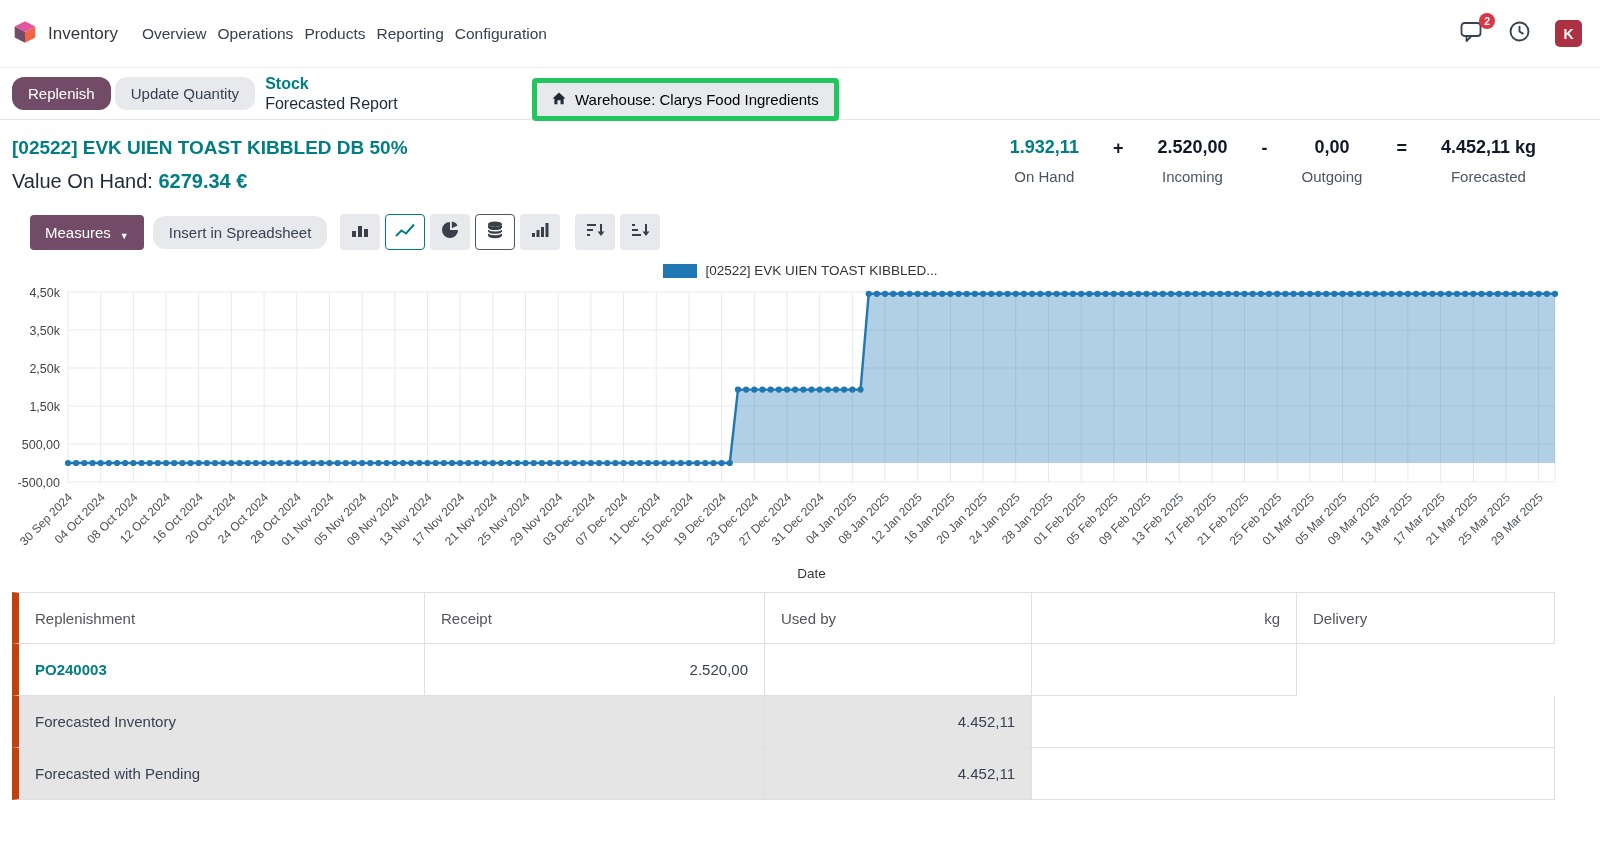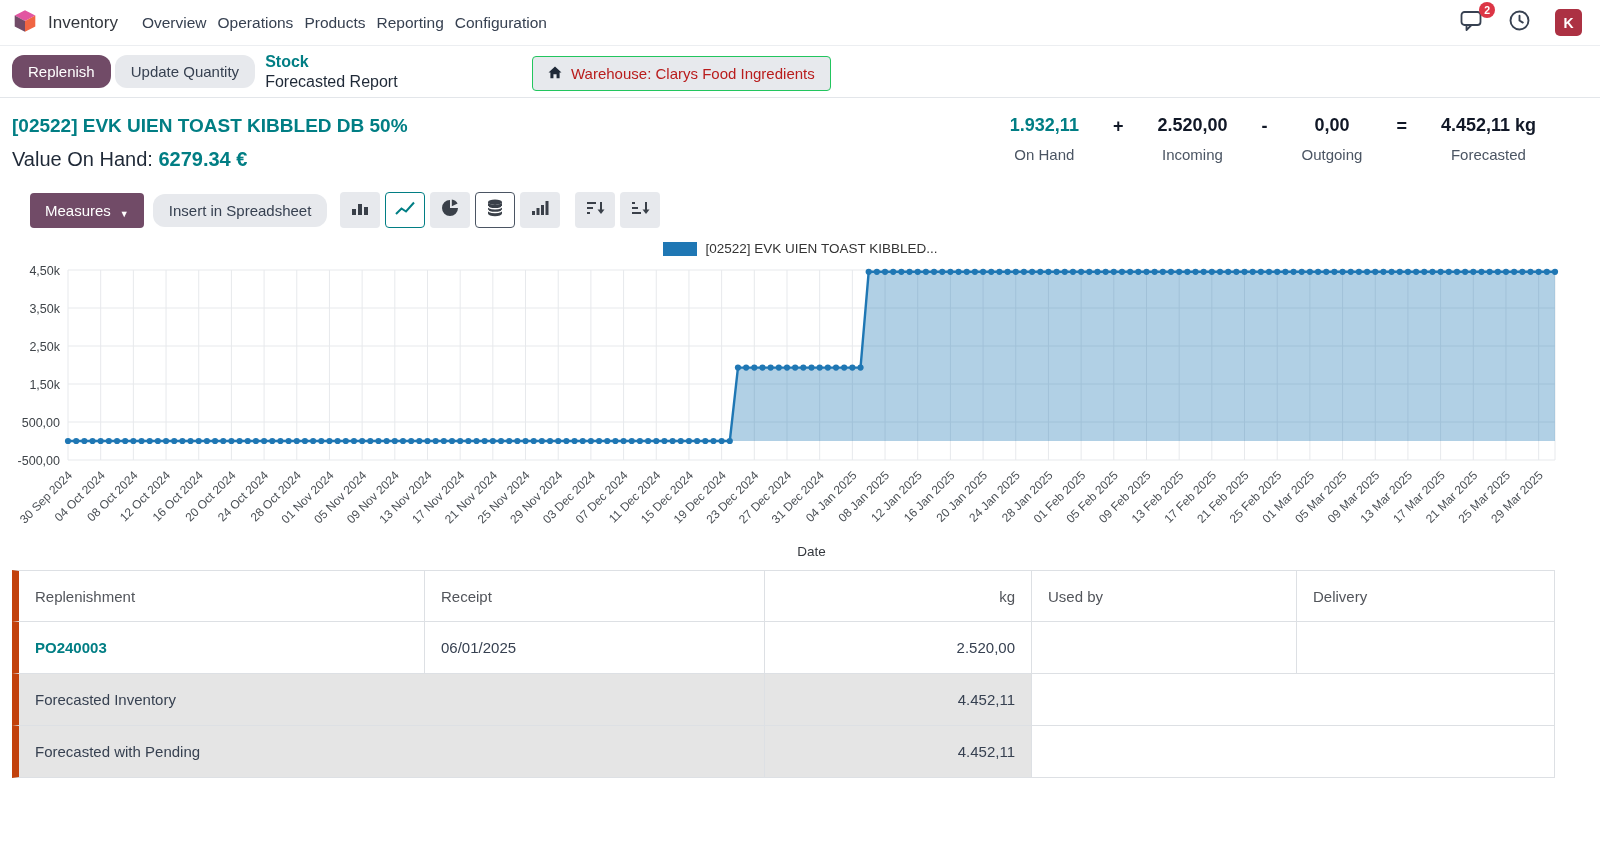"Inventory" .navbar { height: 46px -> 68px }
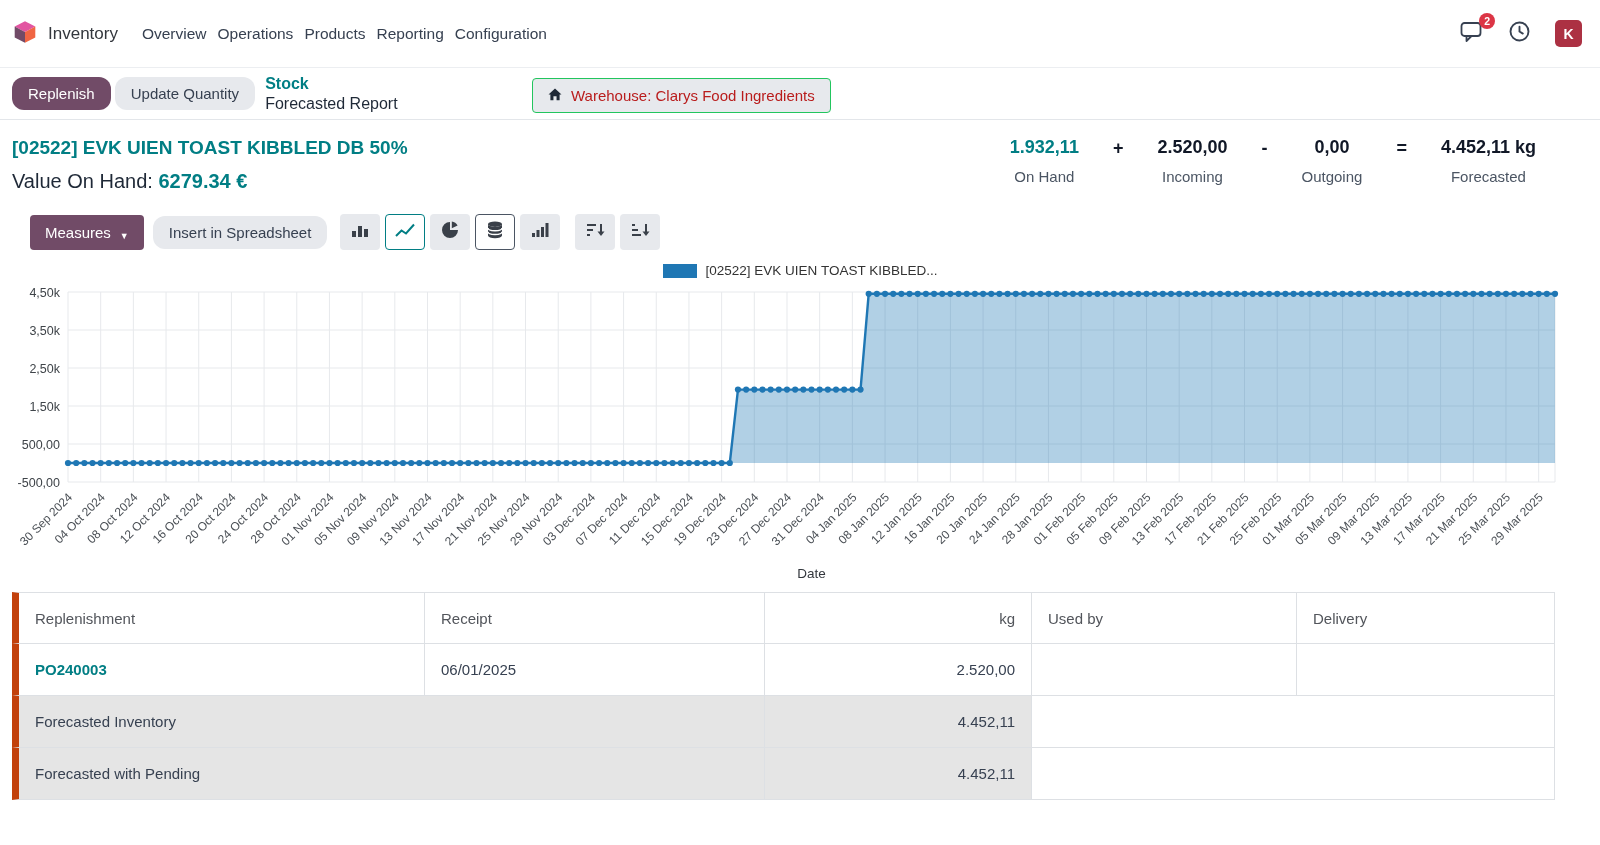"Warehouse: Clarys Food Ingredients" .warehouse-btn { border: 1px solid #22c55e -> 5px solid #22c55e; color: #b91c1c -> #000000 }
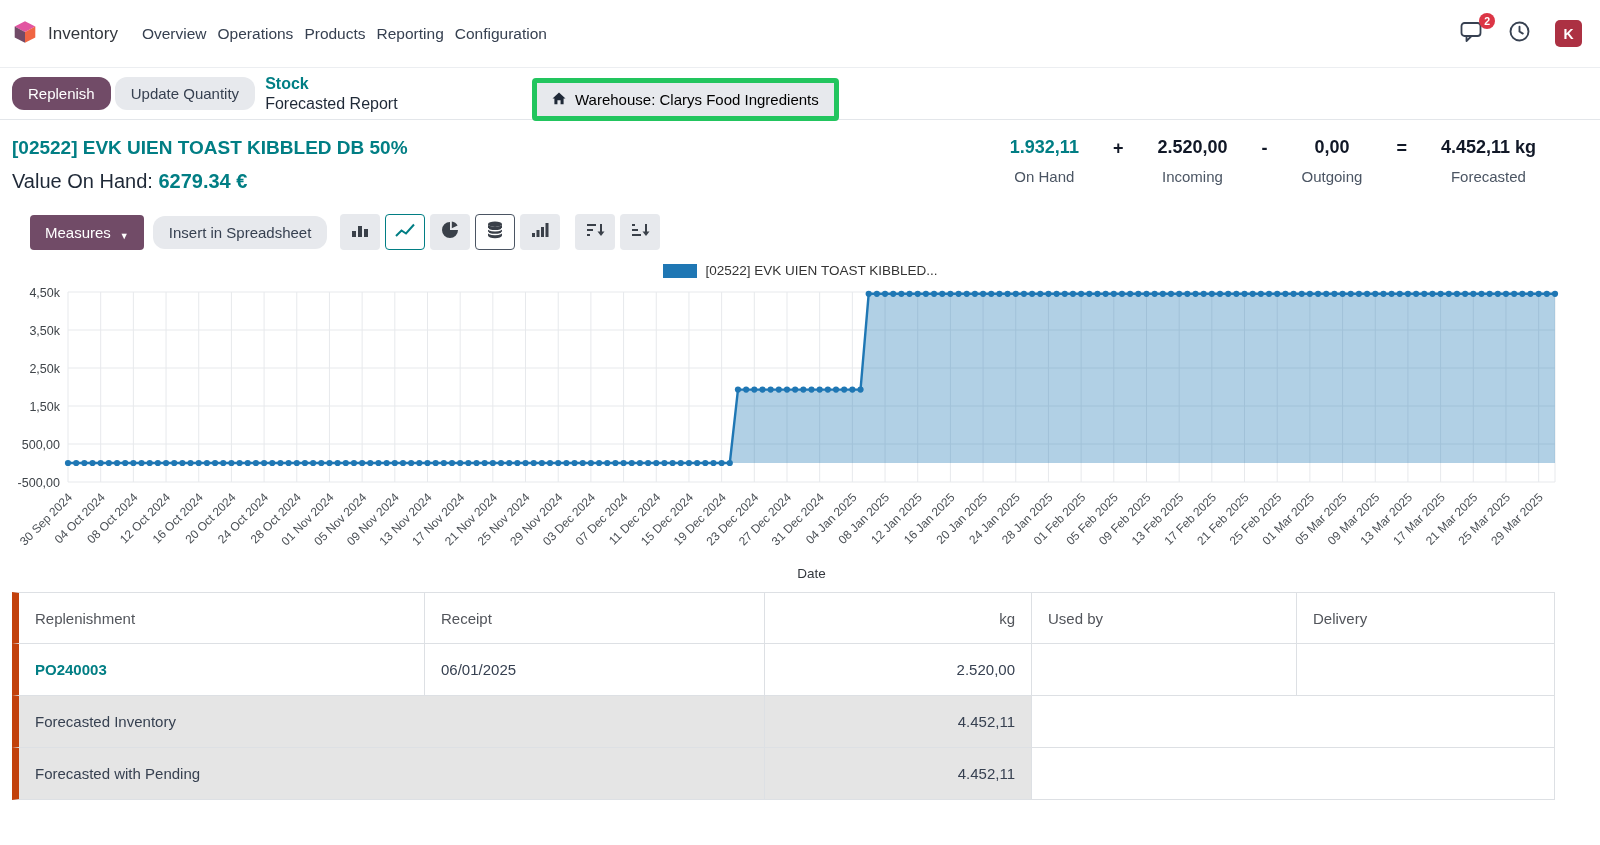"kg" div.cell { order: before "Used by" -> after "Used by" }
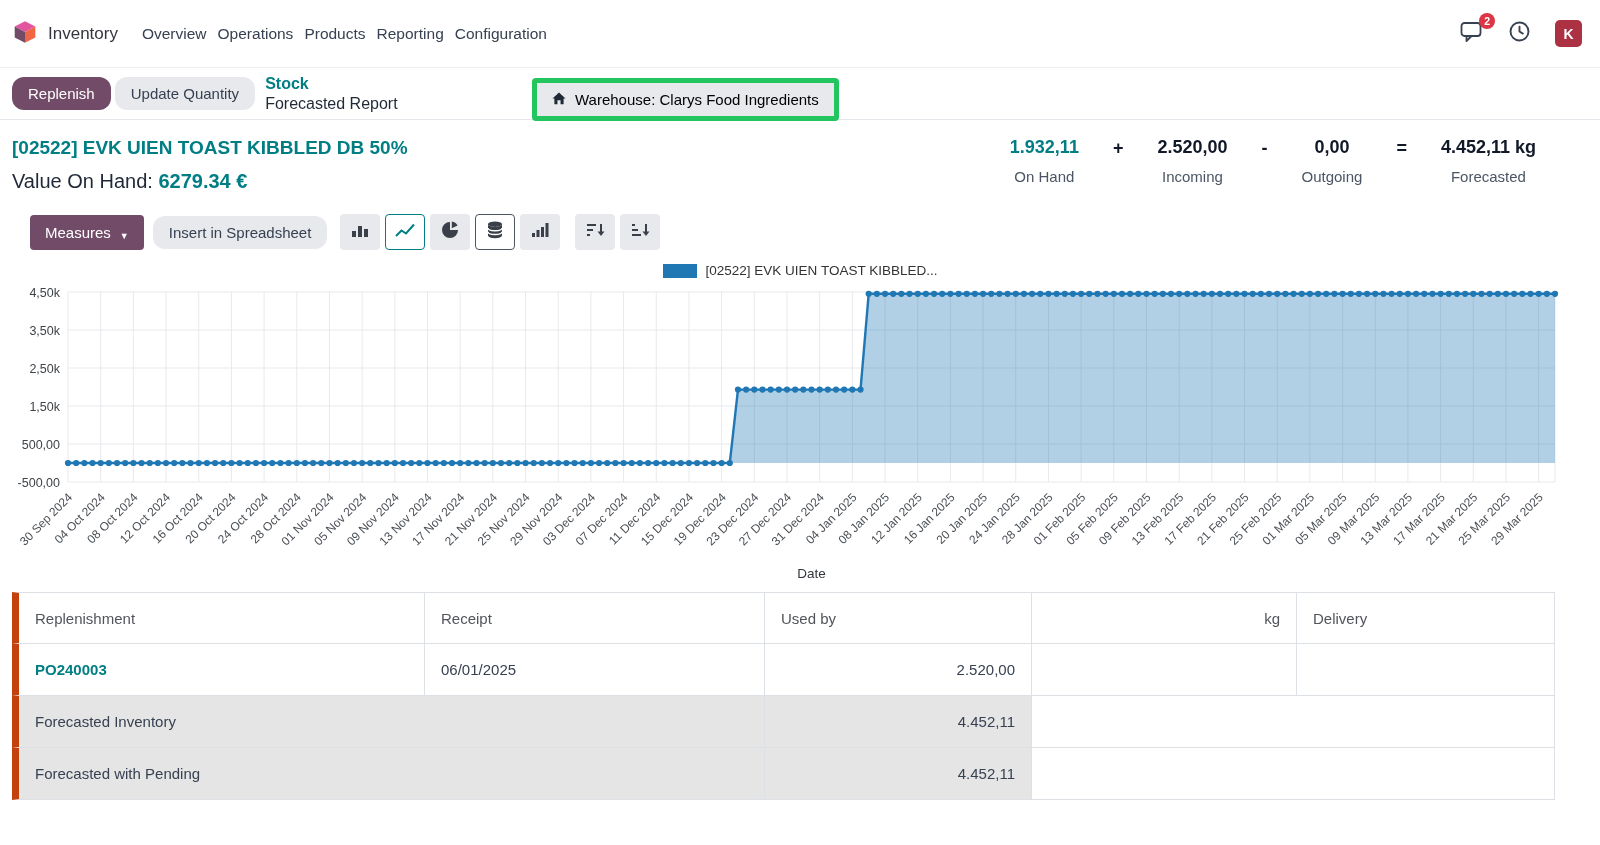"06/01/2025" div.cell { html: <div>06/01/2025</div> -> none }
